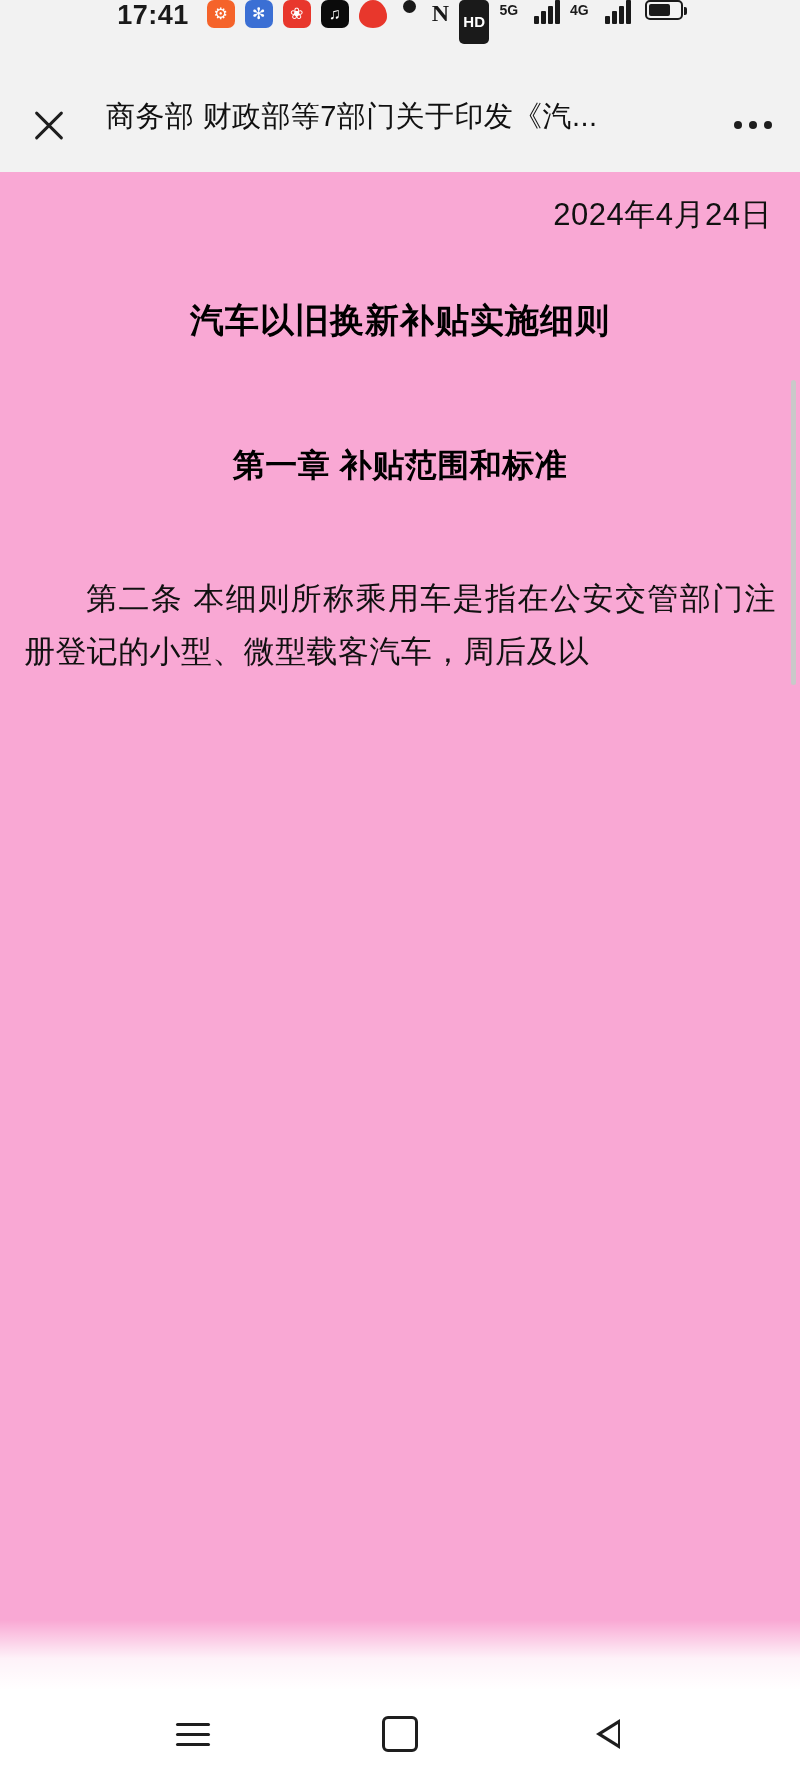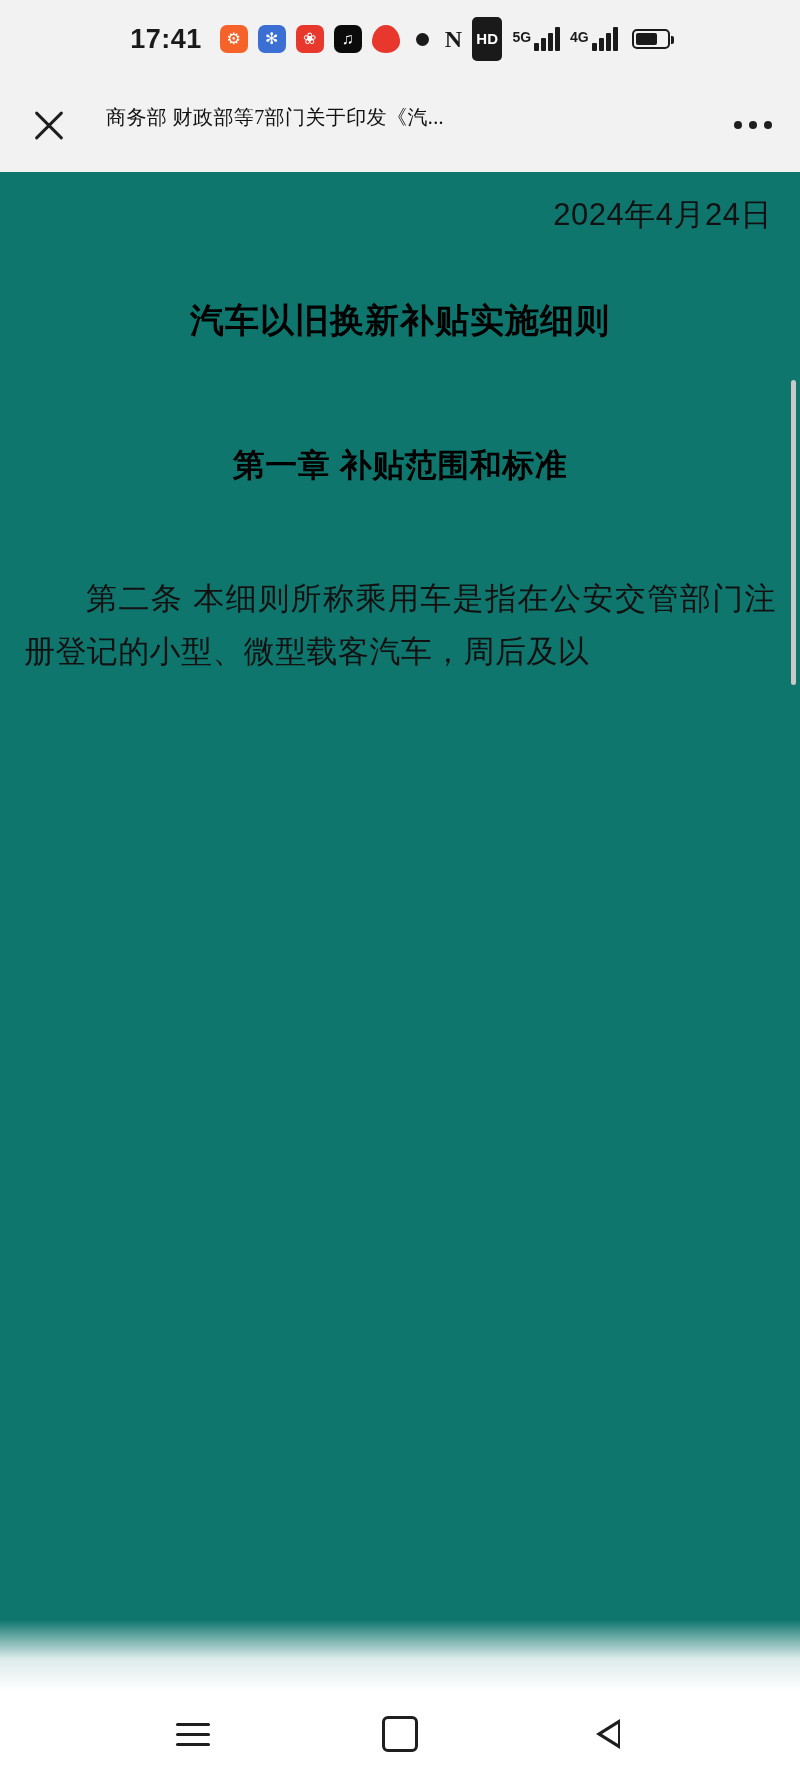"17:41" .status-bar { align-items: center -> flex-start }
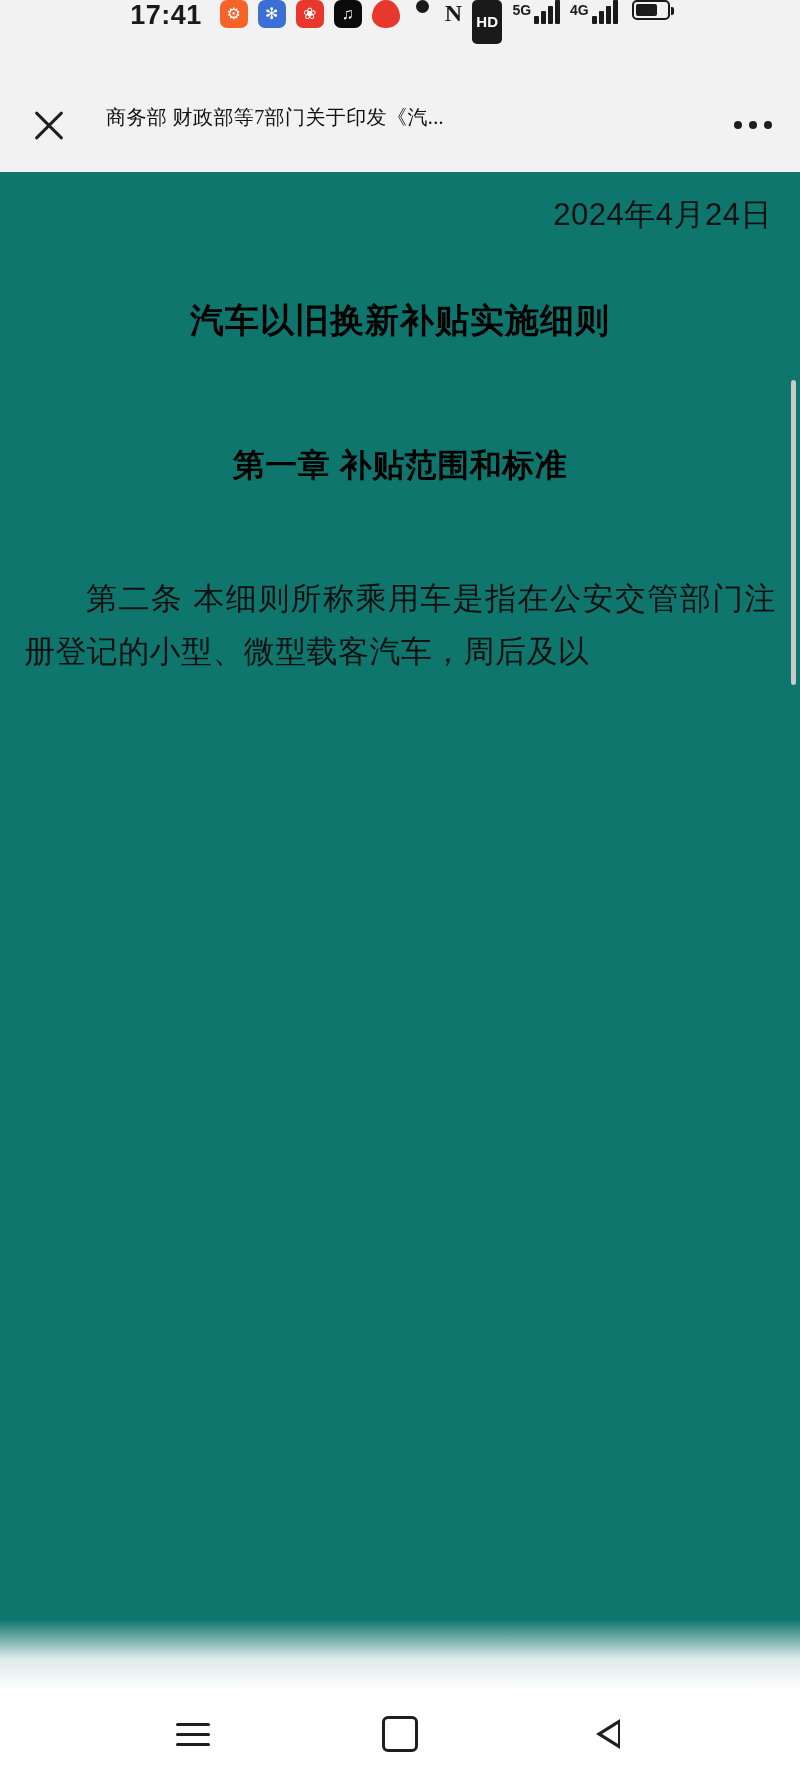"5G" .sig-group { gap: 3px -> 16px }
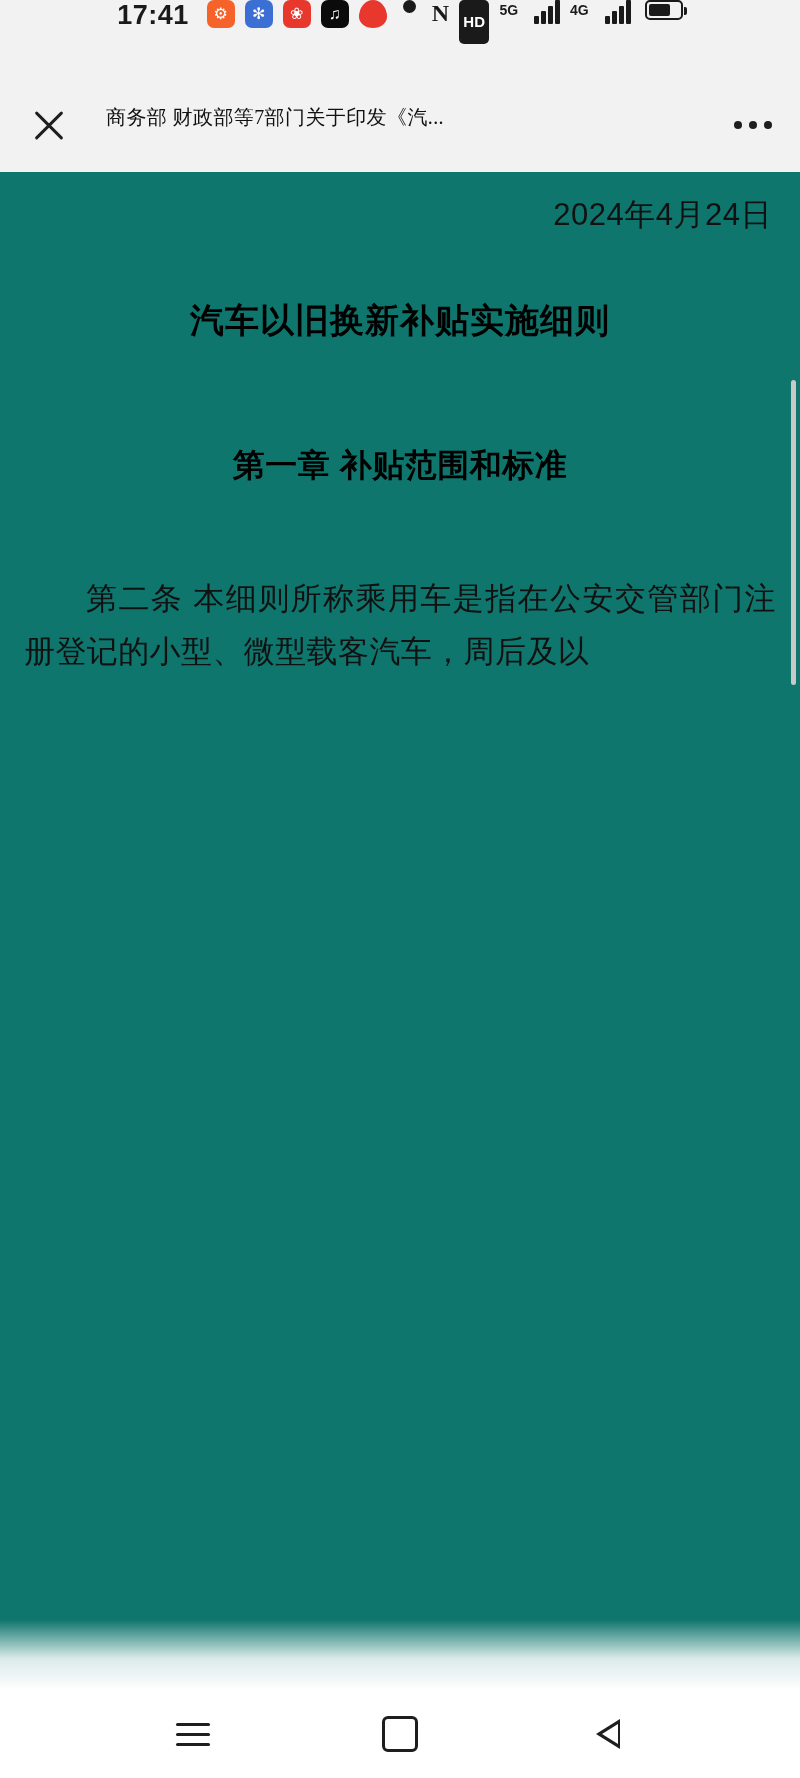"商务部 财政部等7部门关于印发《汽..." .title-text { font-family: Liberation Serif, serif -> none; font-size: 20px -> 29px }
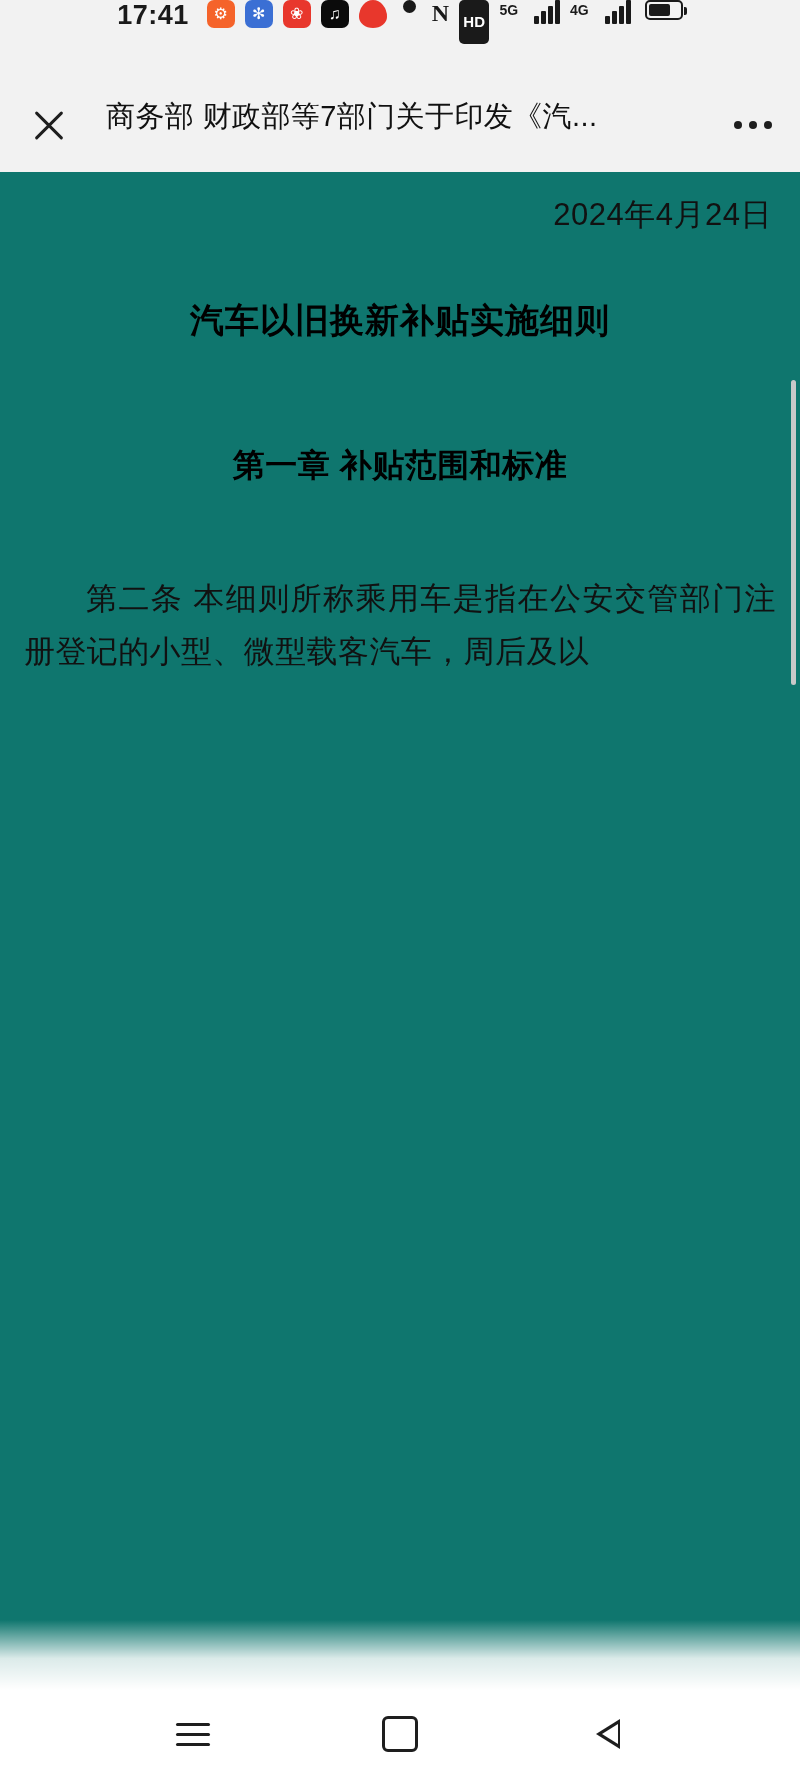"2024年4月24日" .doc { background: #0f766e -> #f9a8d4 }
